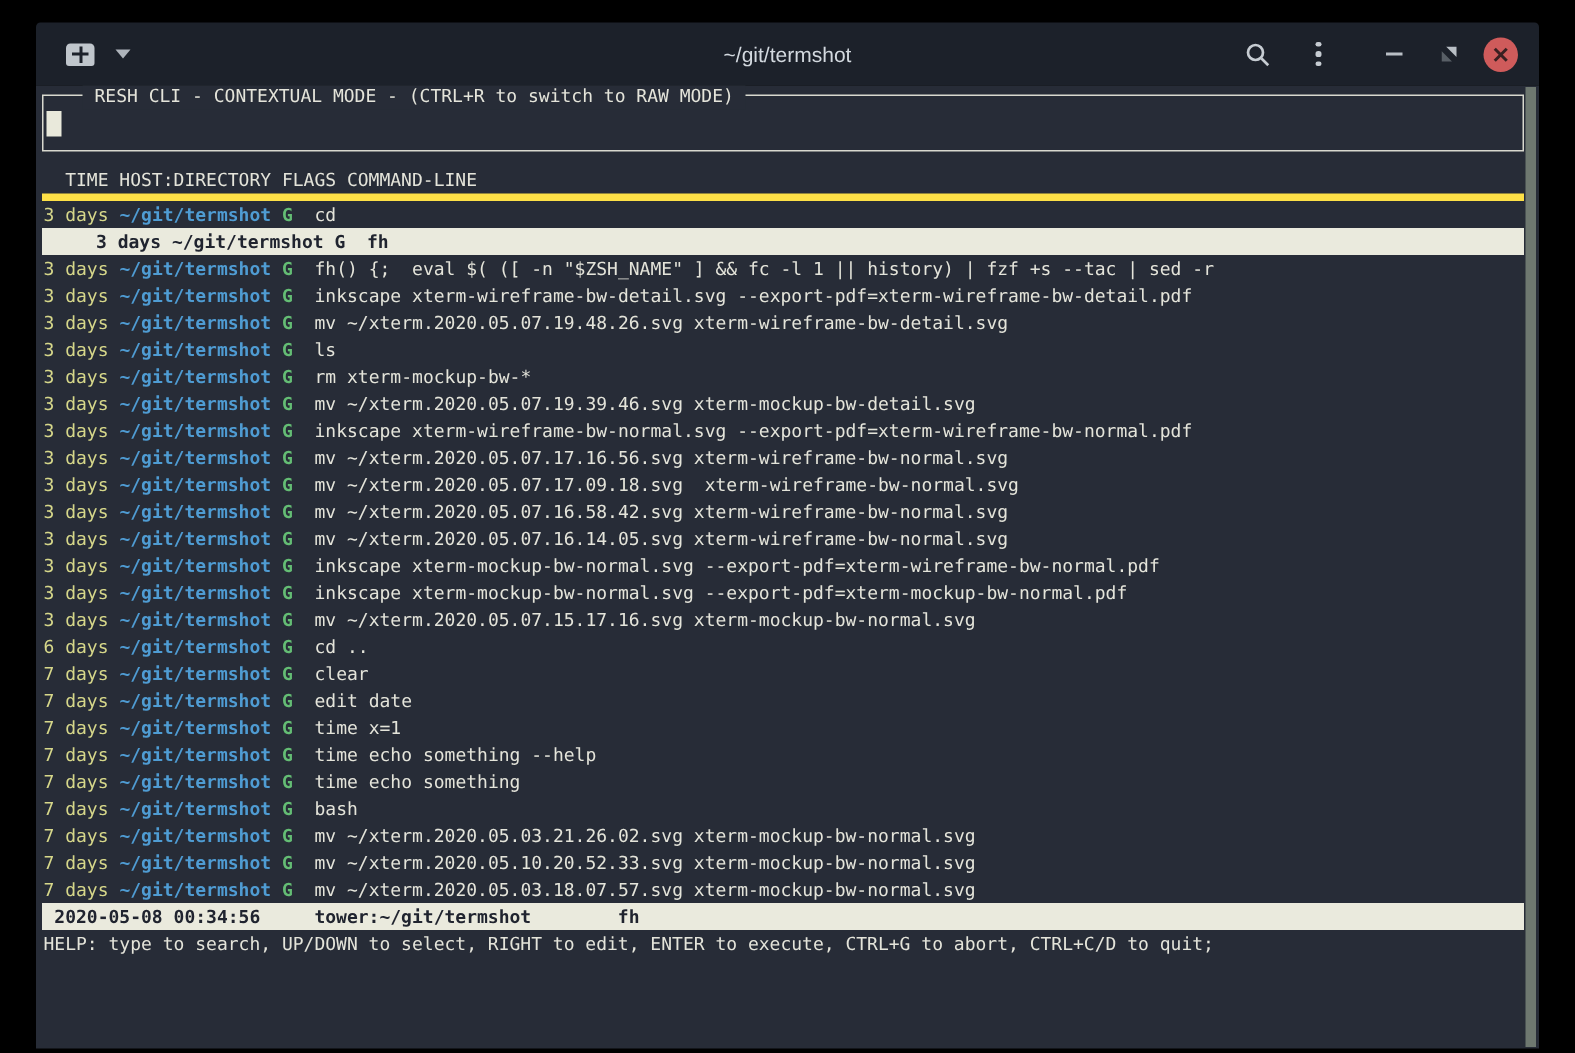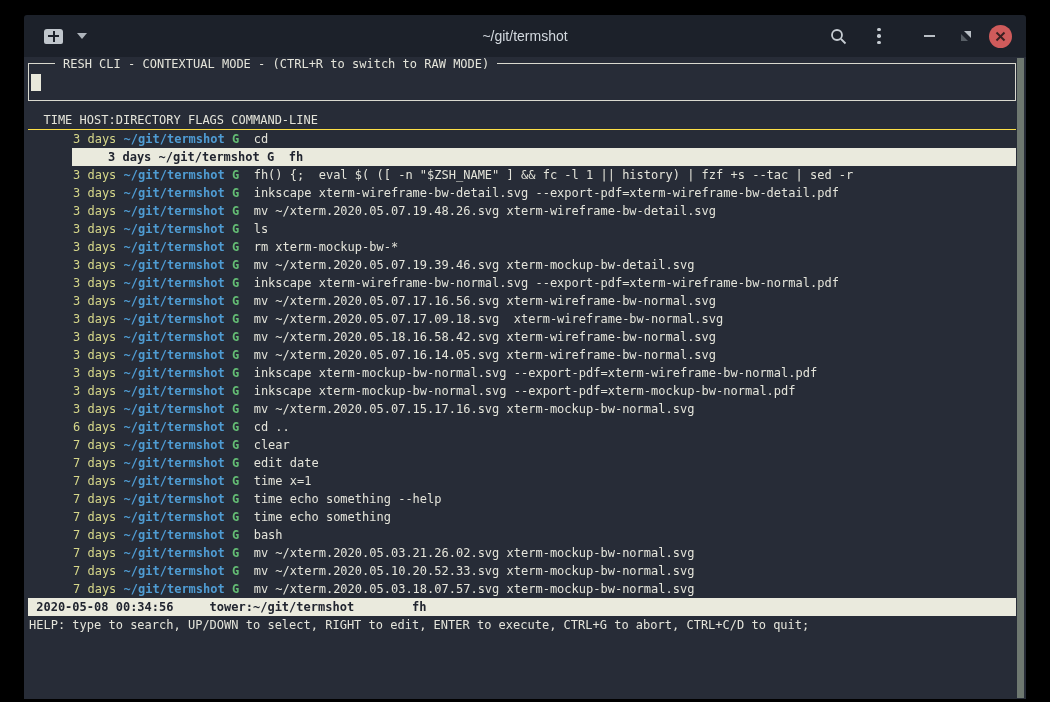"TIME HOST:DIRECTORY FLAGS COMMAND-LINE" .tbl-header { border-bottom: 1px solid #fde047 -> 5px solid #fde047 }
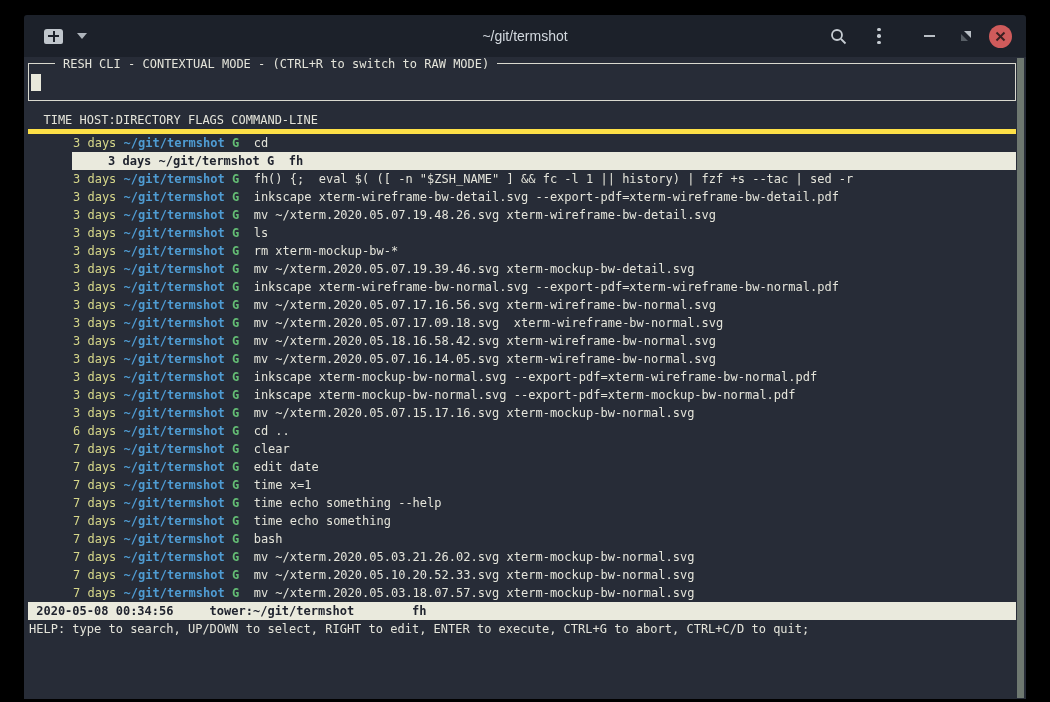"3 days ~/git/termshot G cd" .hrow { margin-left: 44px -> none }
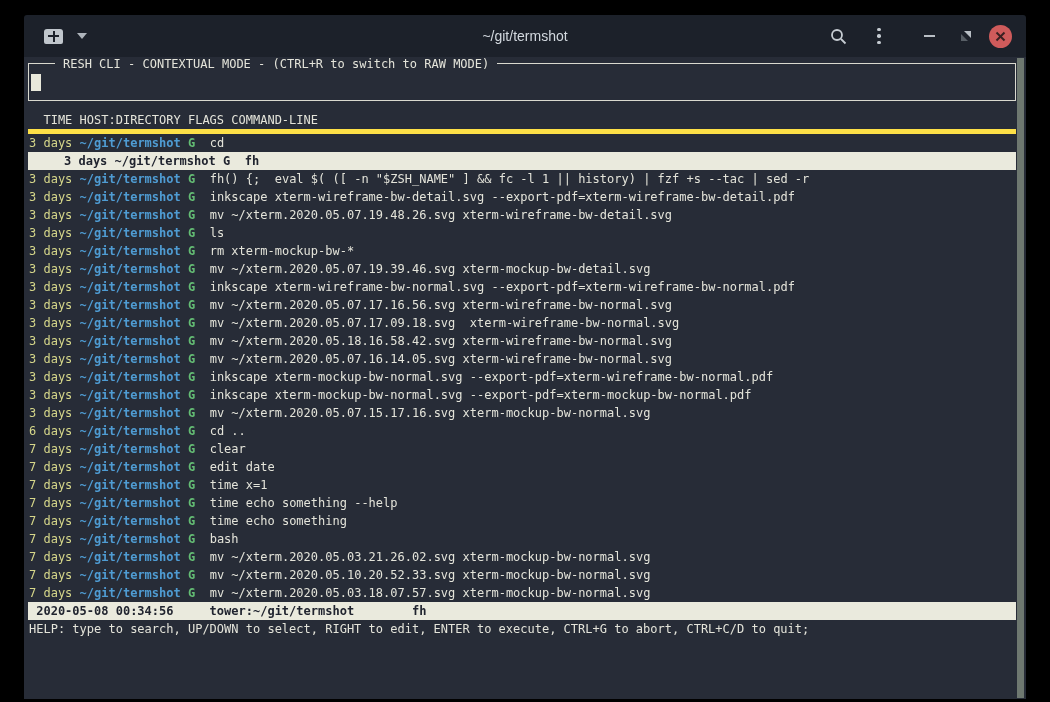"mv ~/xterm.2020.05.18.16.58.42.svg" span.c { text: /xterm.2020.05.18.16.58.42.svg -> /xterm.2020.05.07.16.58.42.svg }
